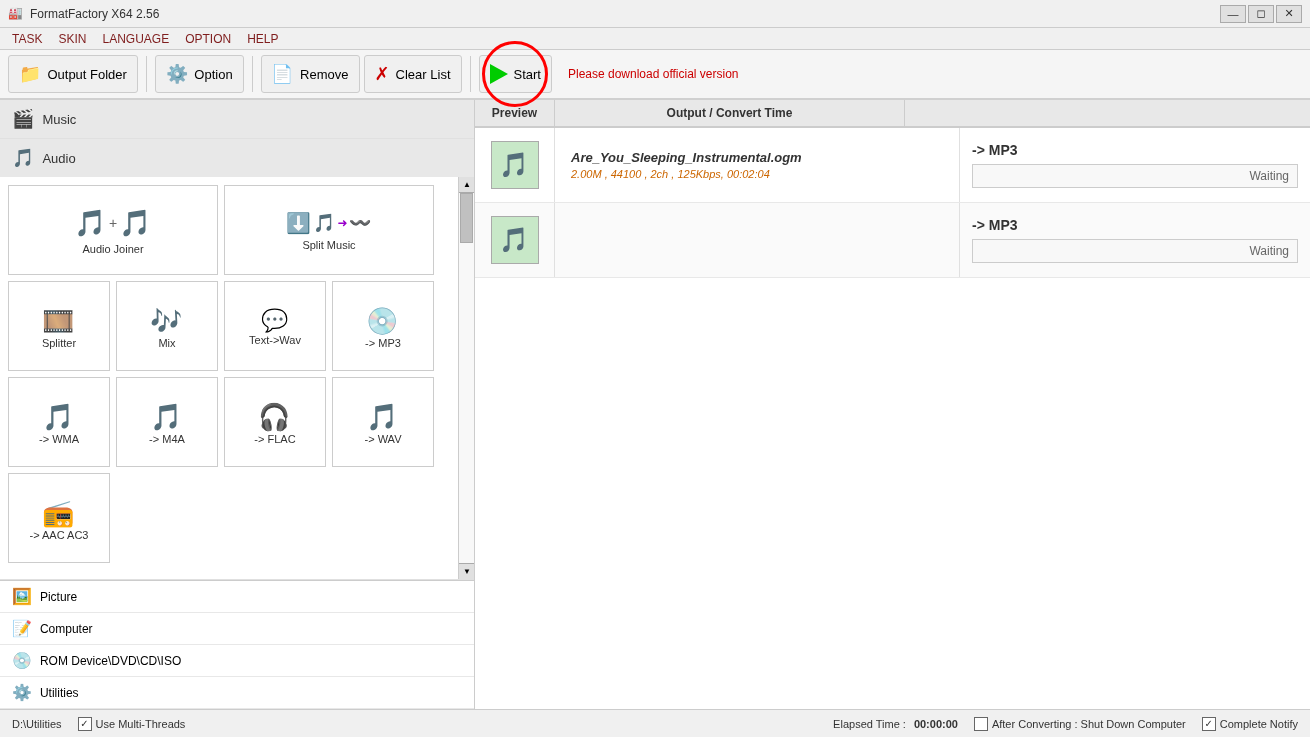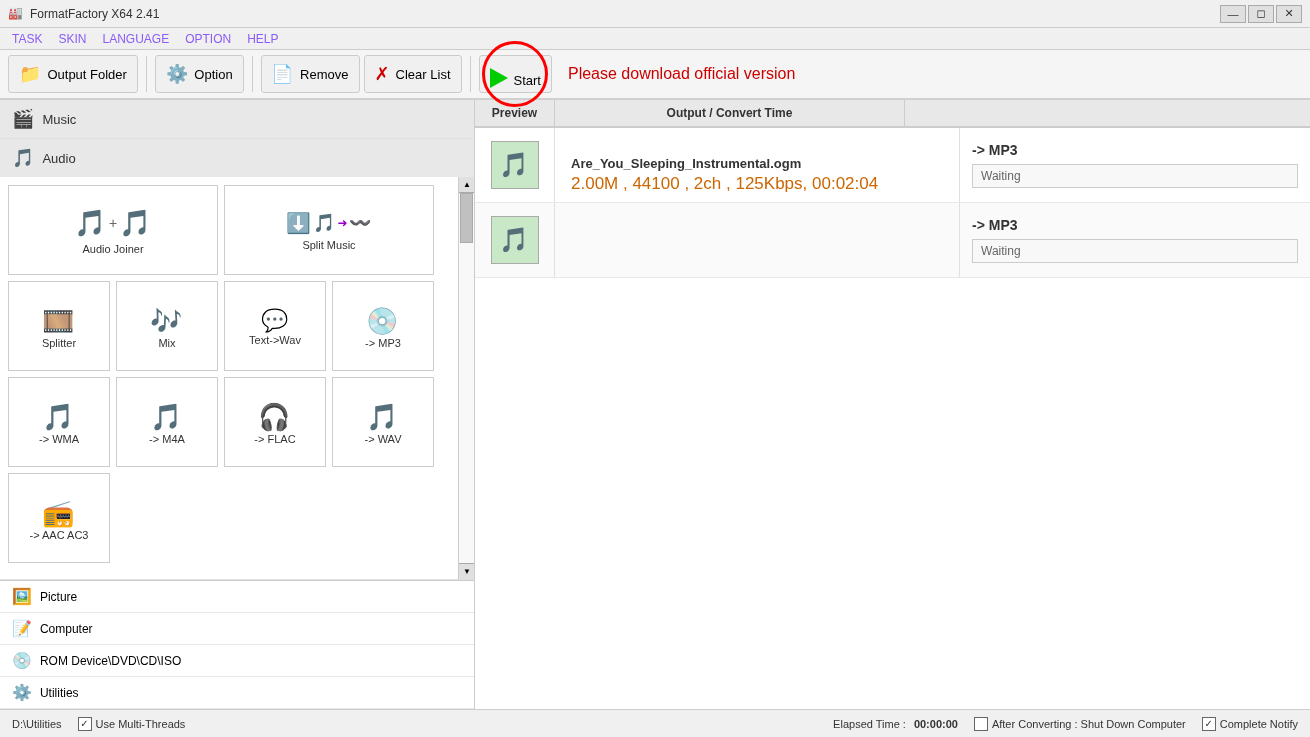"FormatFactory X64 2.41" span.title-bar-text { text: 2.41 -> 2.56 }
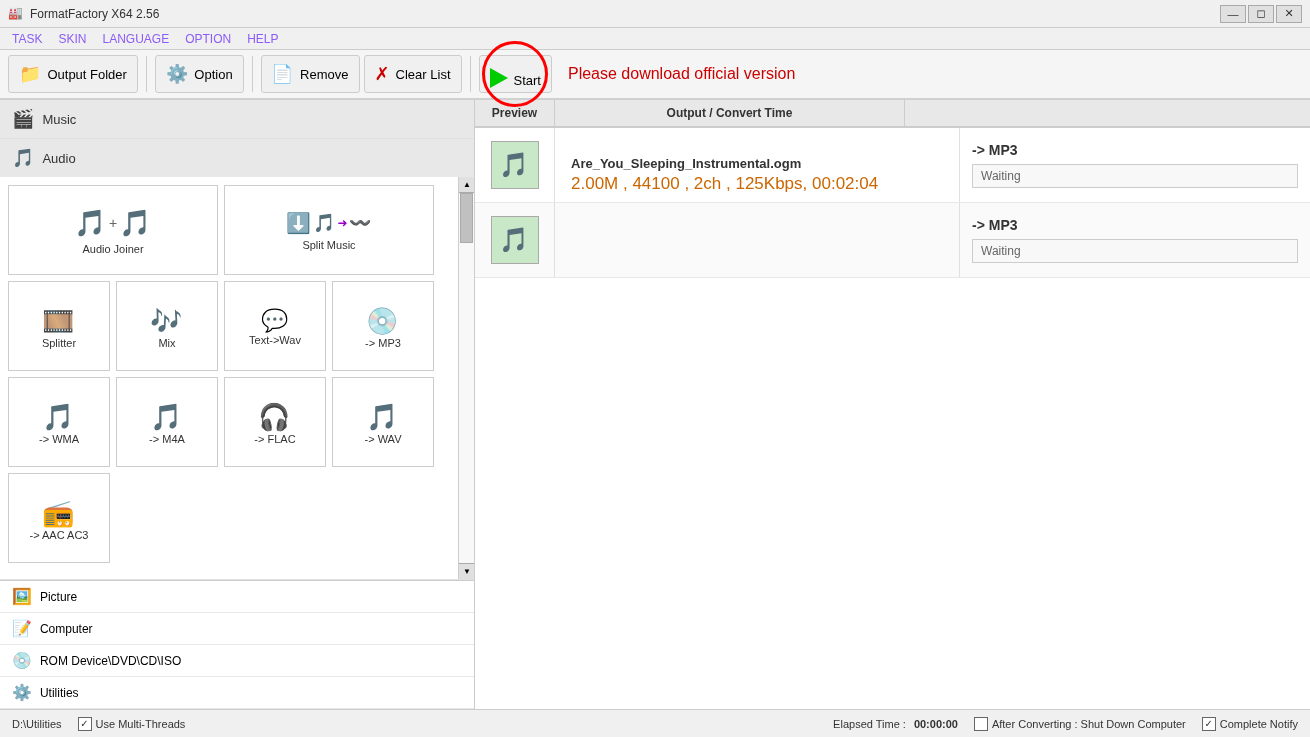"TASK" .menu-item { color: #8b5cf6 -> #7f1d1d }
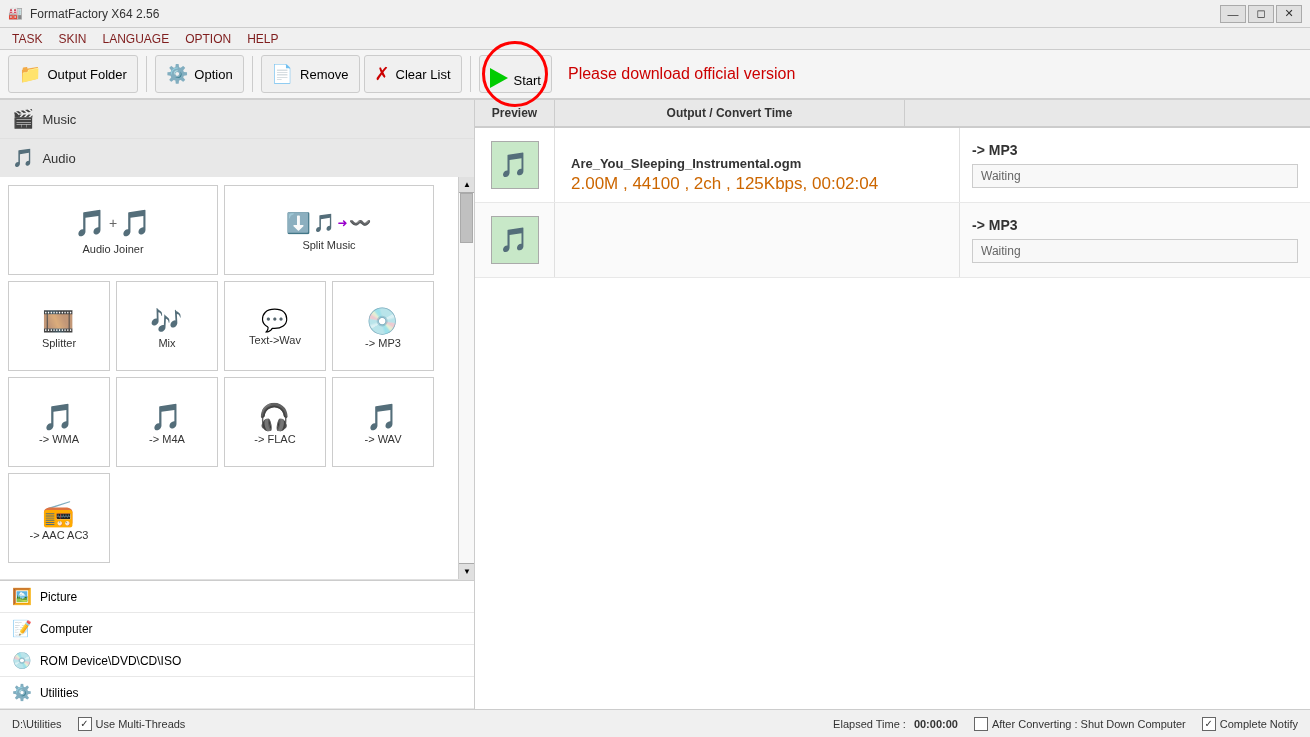"Start" .start-btn { align-items: flex-end -> center }
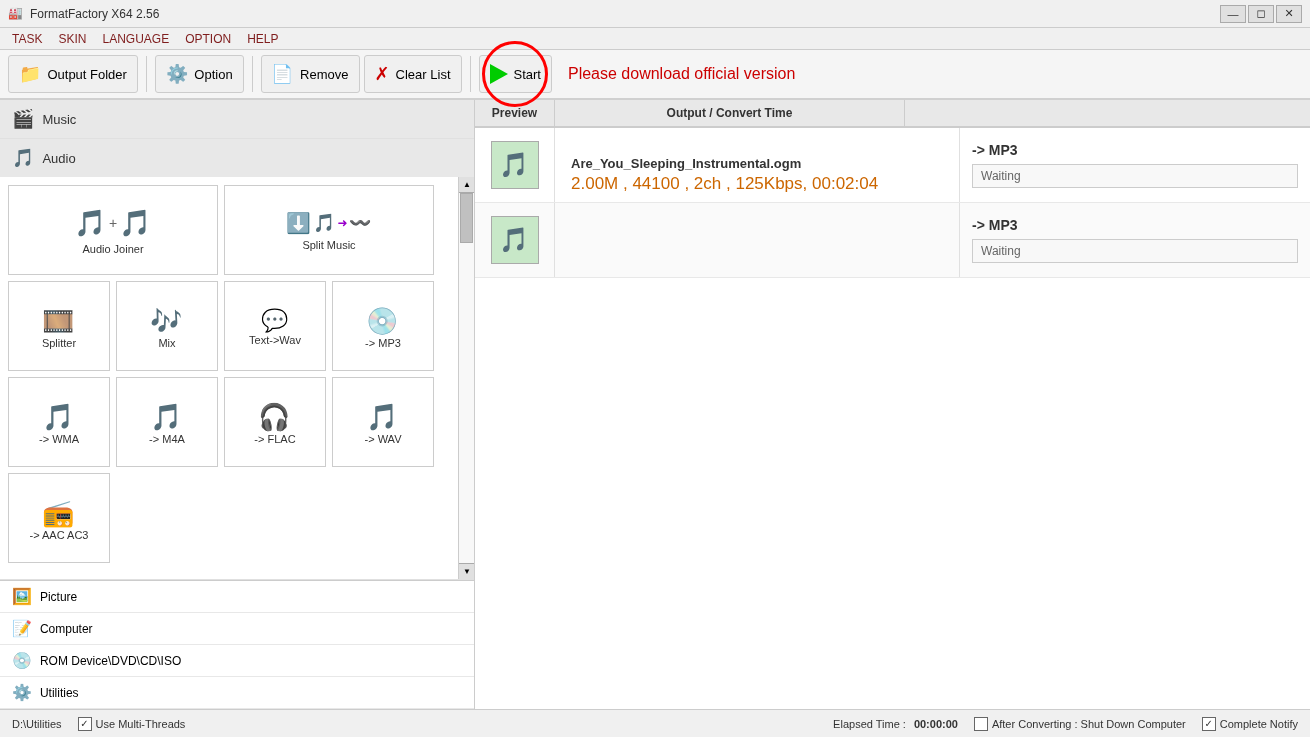"Please download official version" .download-notice { font-size: 16px -> 12px }
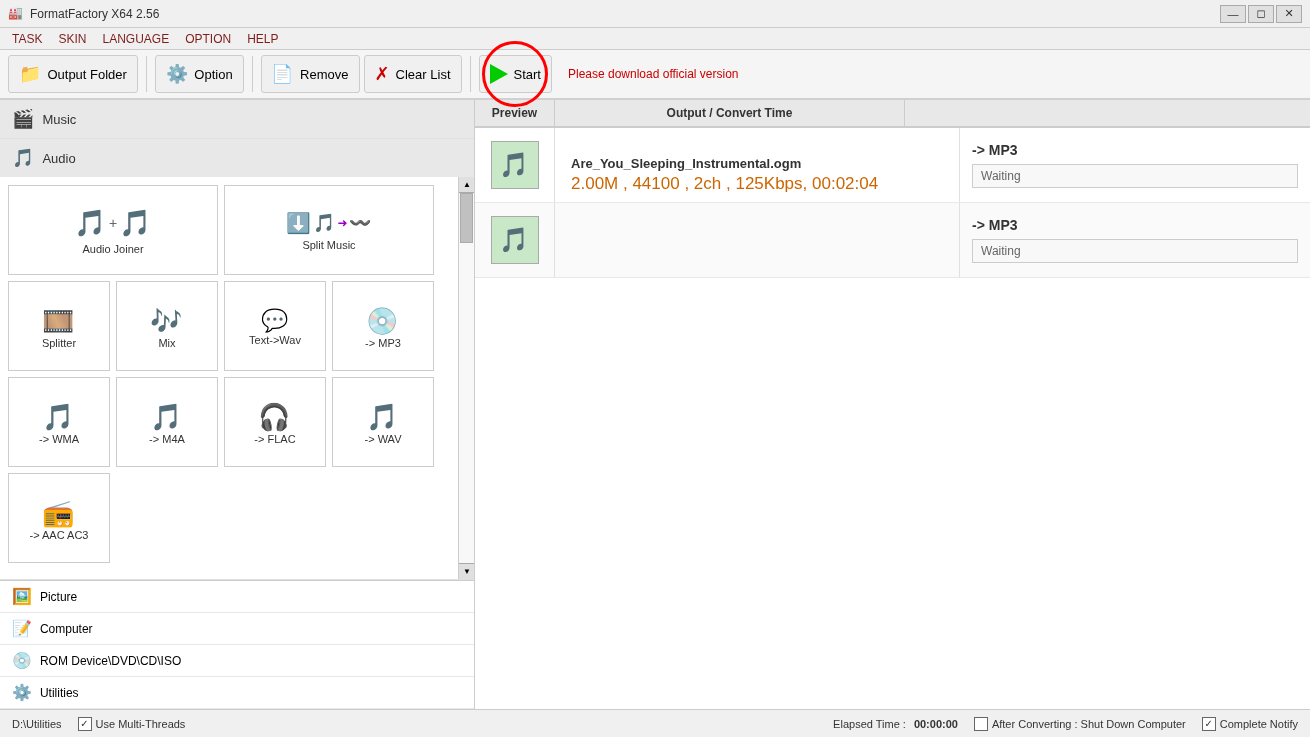"Are_You_Sleeping_Instrumental.ogm" .td-source { font-style: none -> italic; justify-content: flex-end -> center }
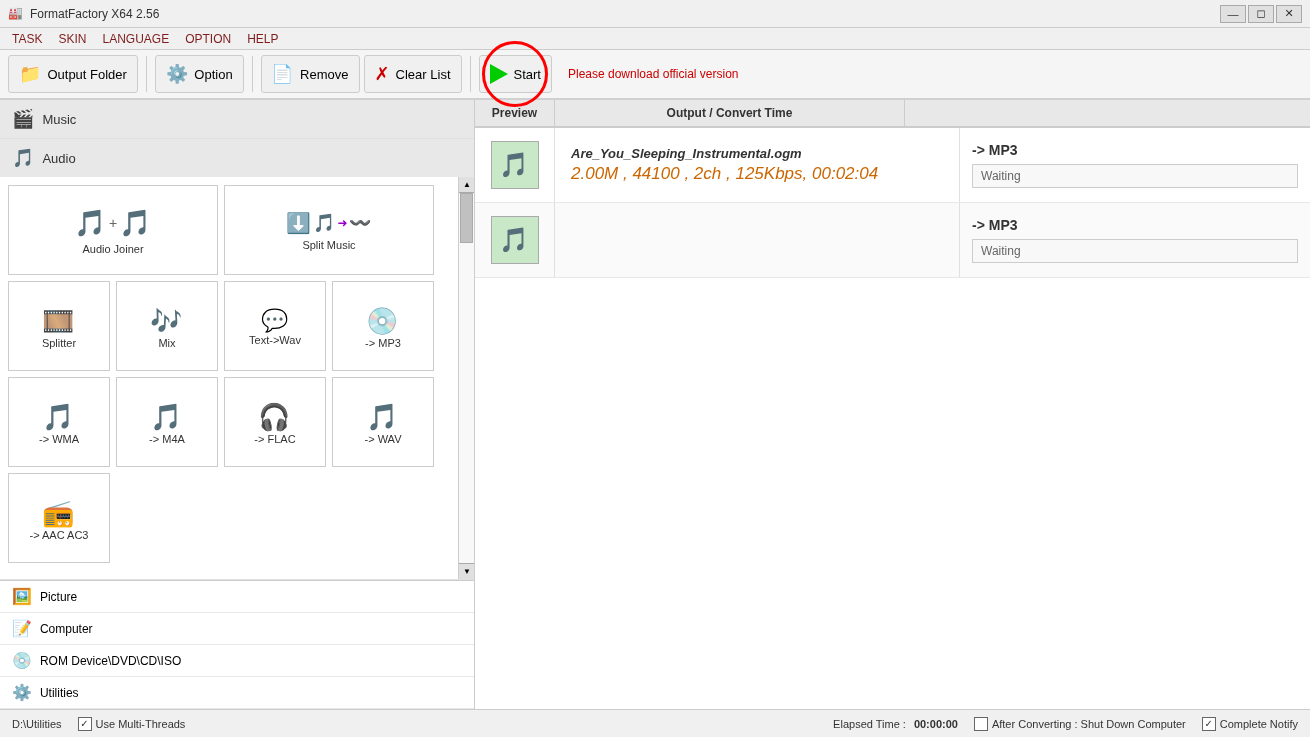"2.00M , 44100 , 2ch" .file-meta { font-size: 17px -> 11px }
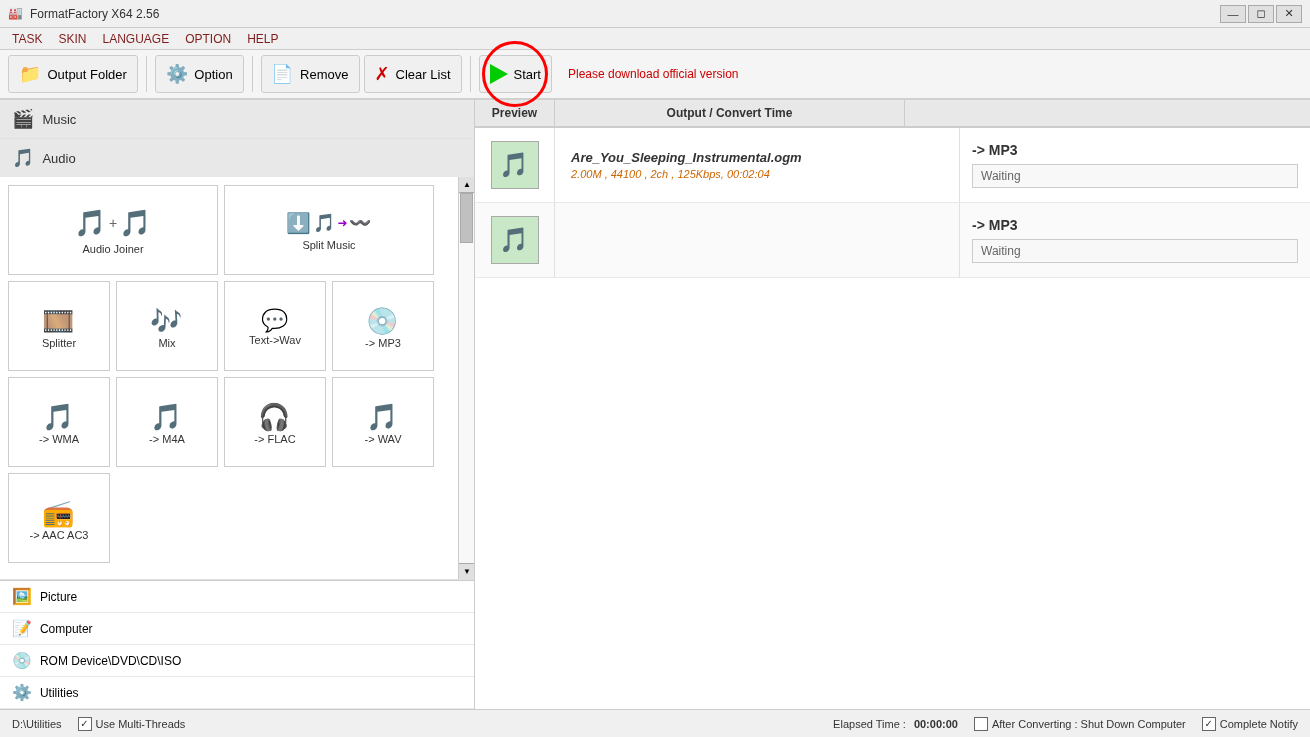"Waiting" .waiting-box { text-align: left -> right }
